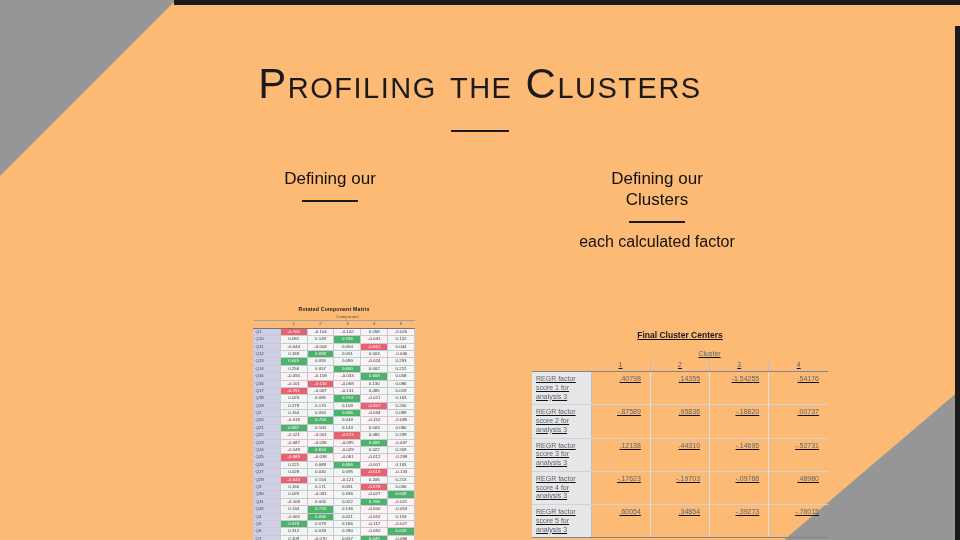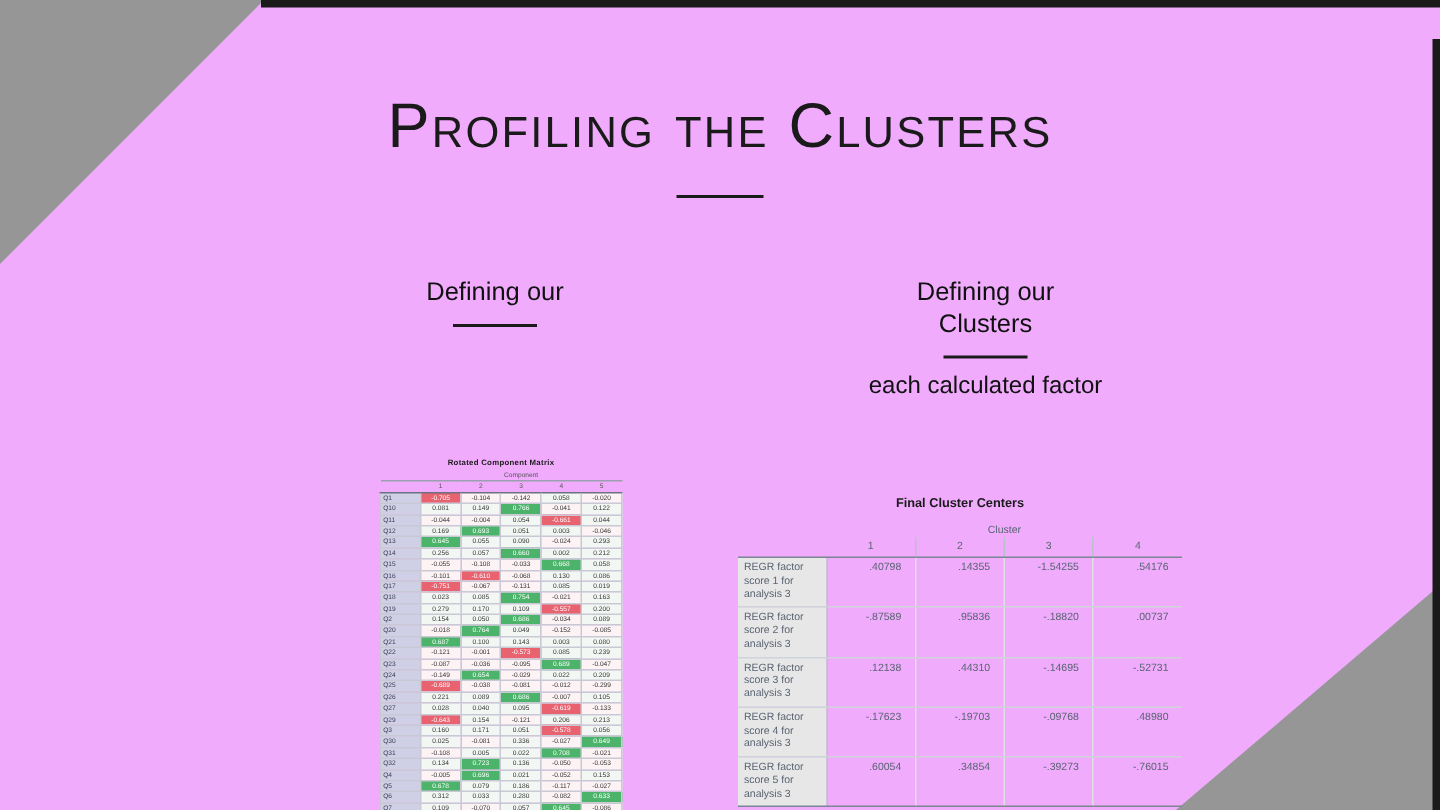"Profiling the Clusters" .slide { background: #f0abfc -> #fdba74 }
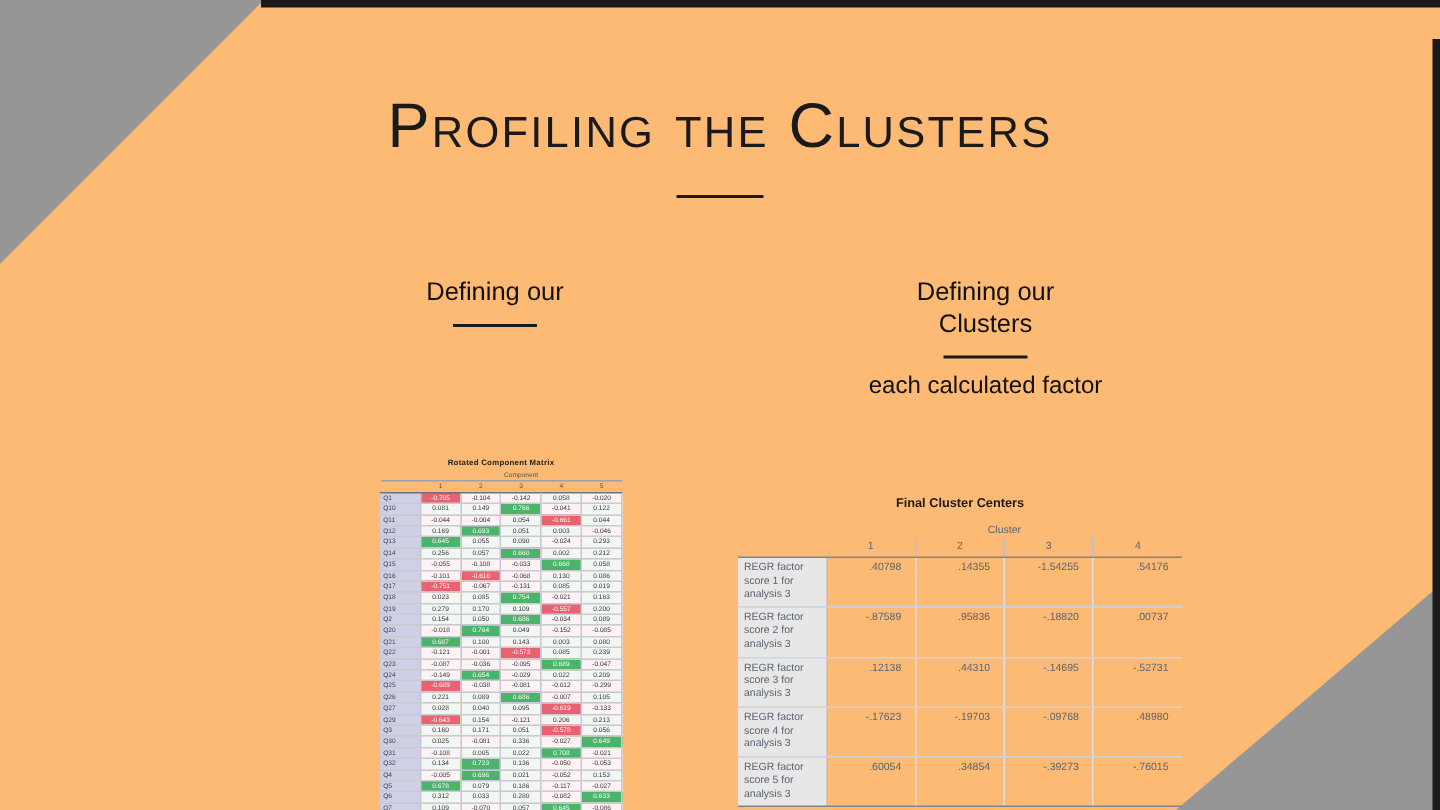"Defining our" .col-head { margin-top: 16px -> none }
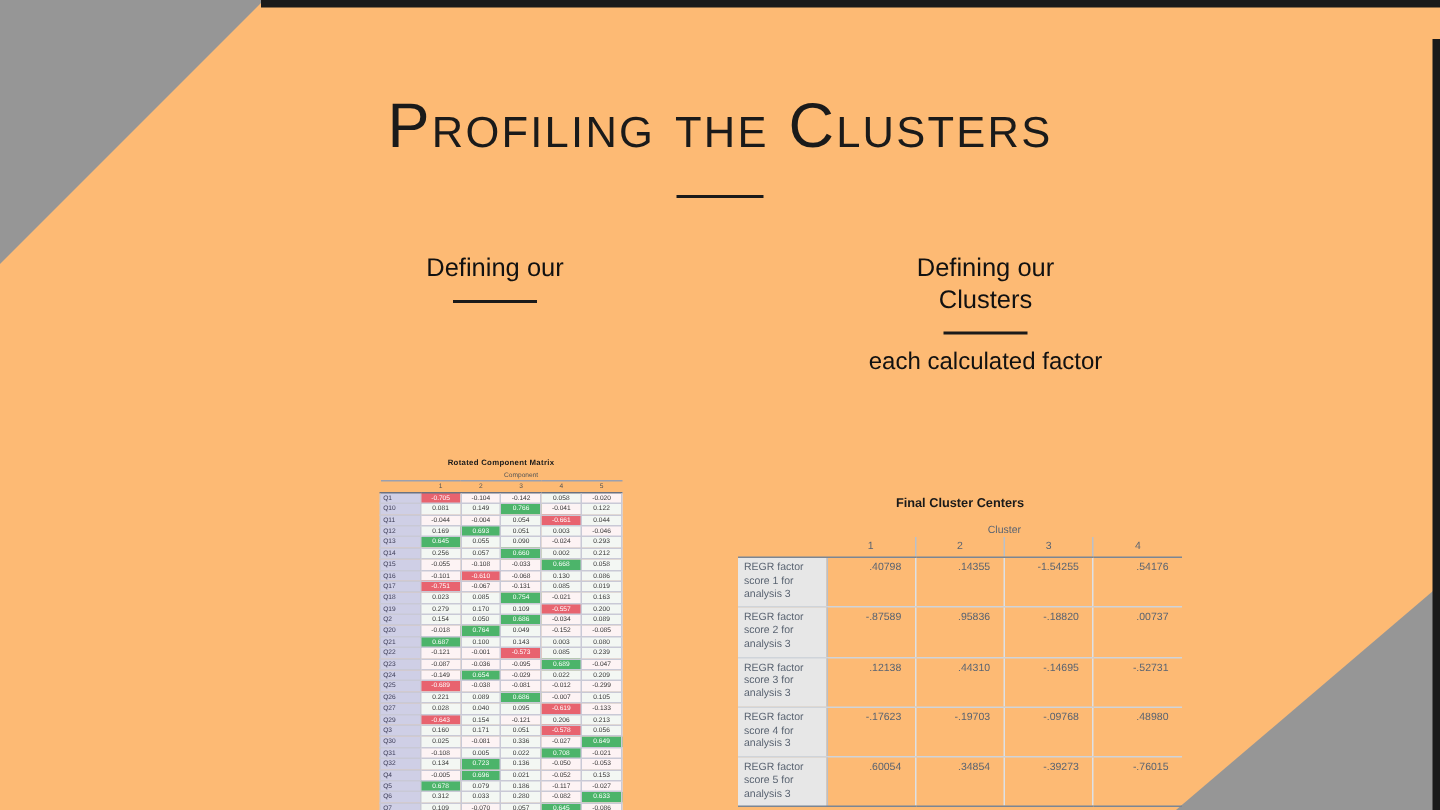"Final Cluster Centers" .fcc-wrap { left: 492px -> 532px; text-decoration: none -> underline }
